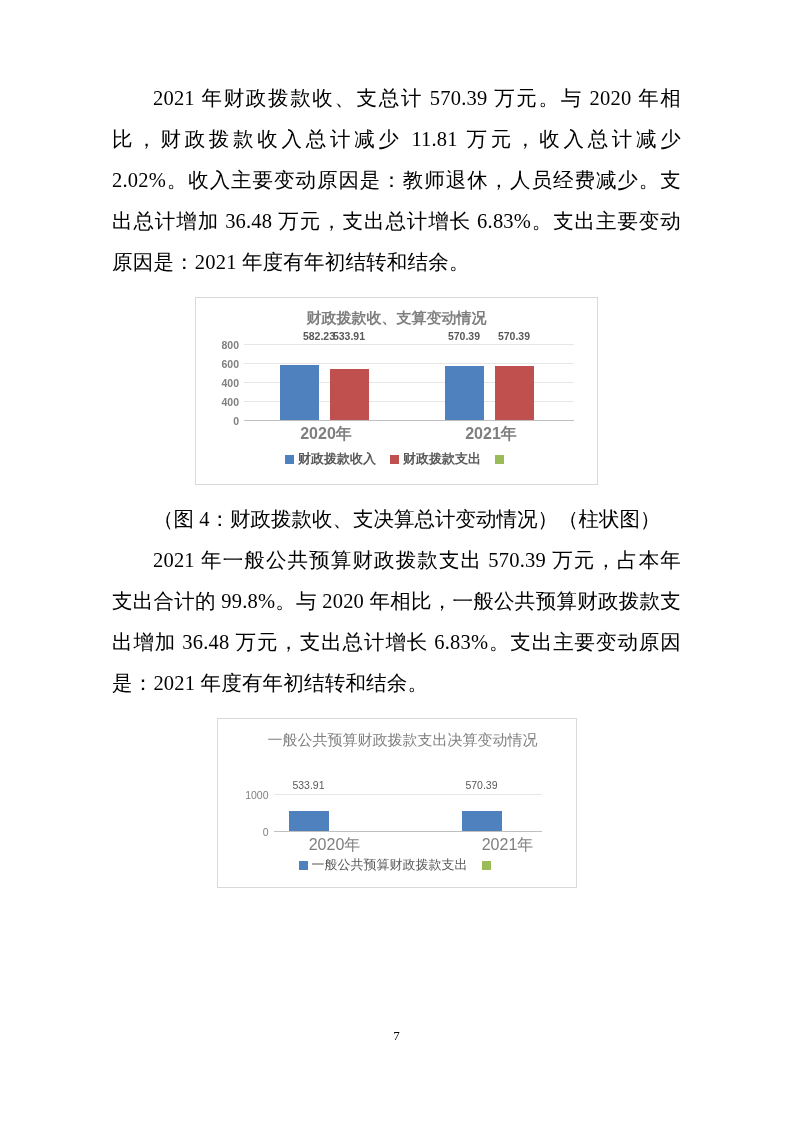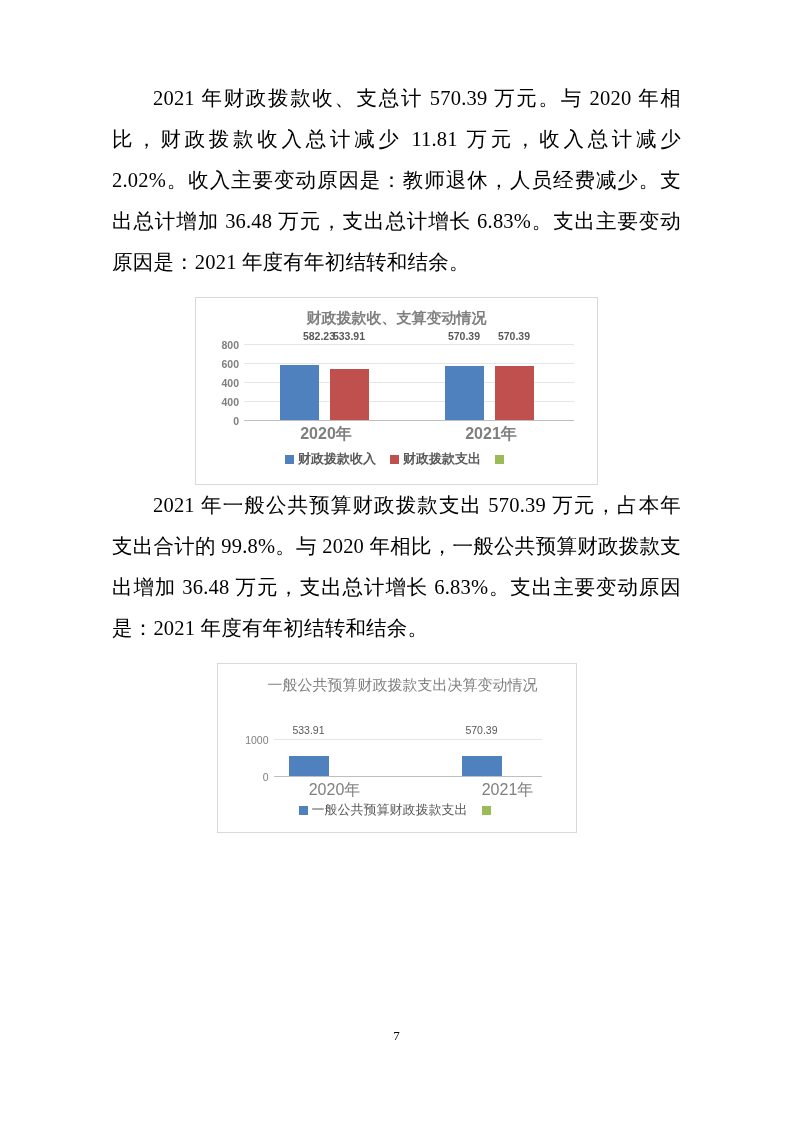"（图 4：财政拨款收、支决算总计变动情况）（柱状图）" p.caption { html: none -> <p>（图 4：财政拨款收、支决算总计变动情况）（柱状图）</p> }
